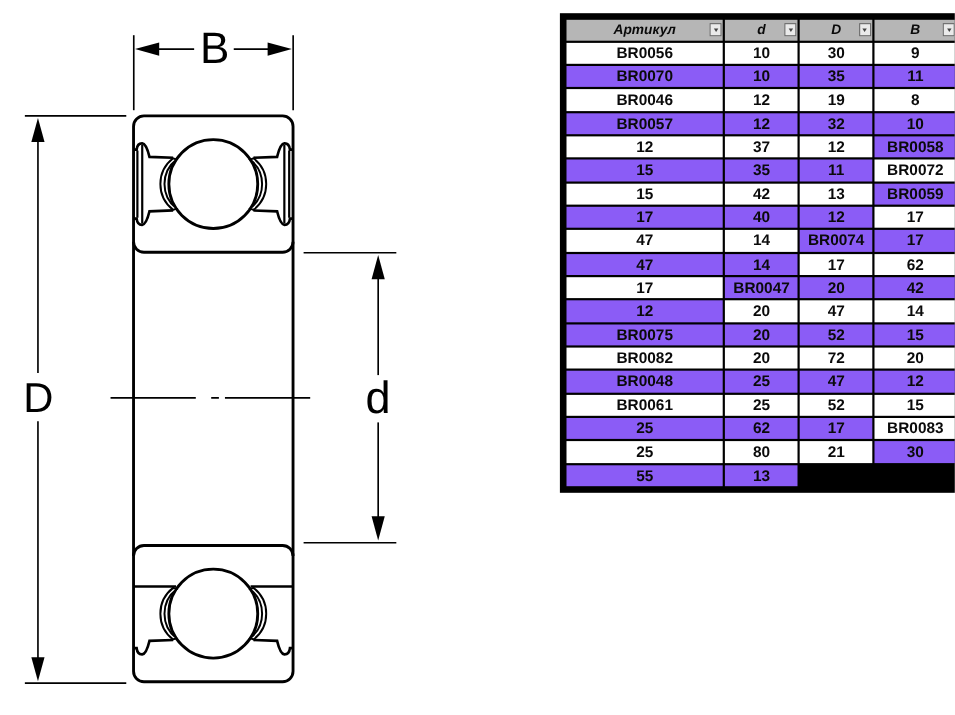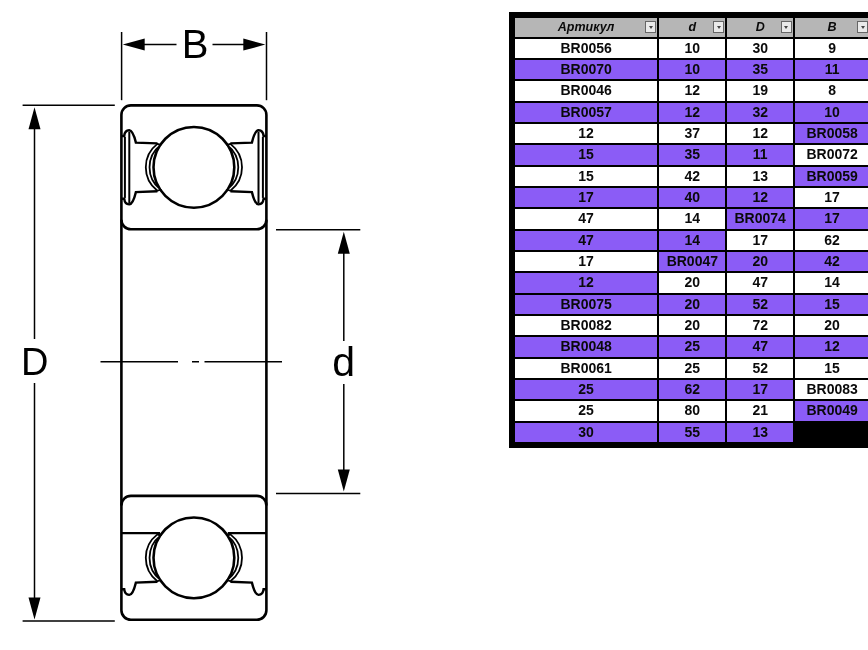"BR0049" div.g { html: <div>BR0049</div> -> none }
